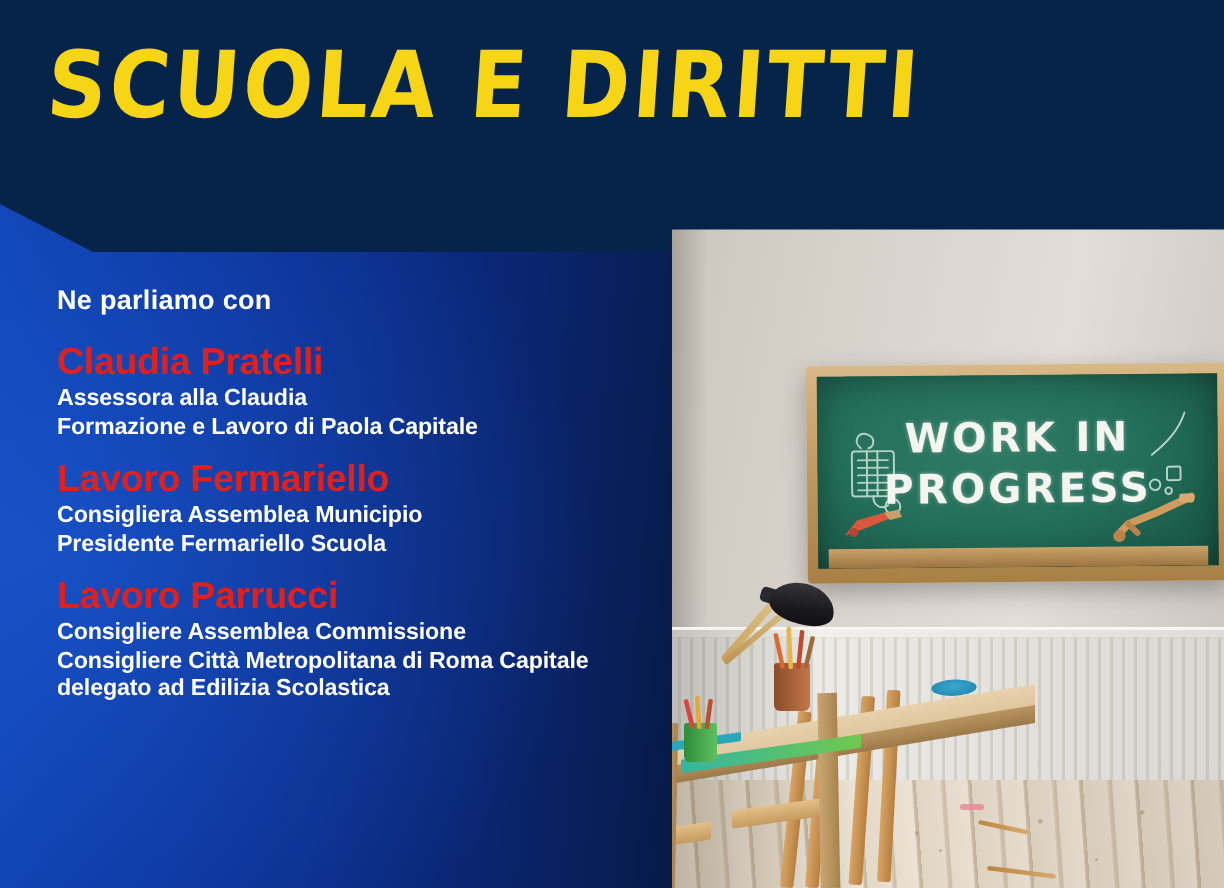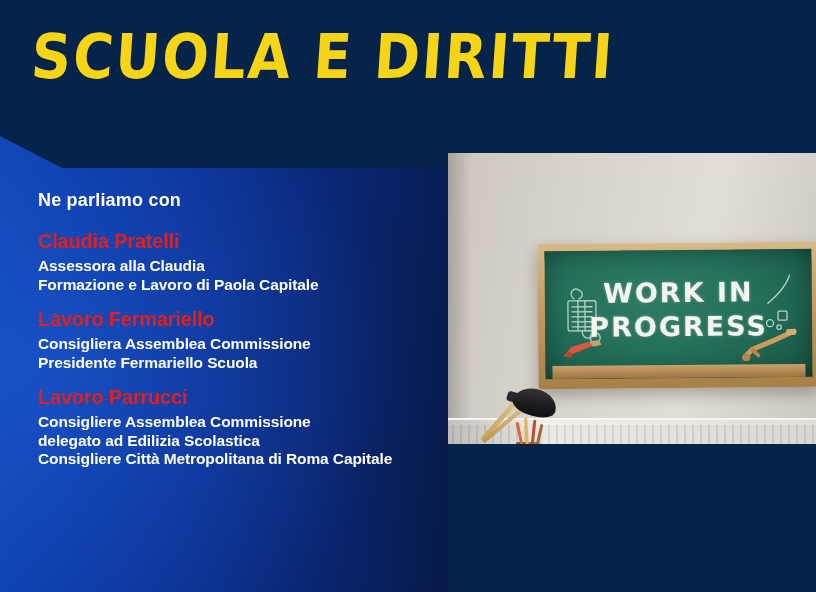"Claudia Pratelli" .sp-name { font-size: 20px -> 25px }
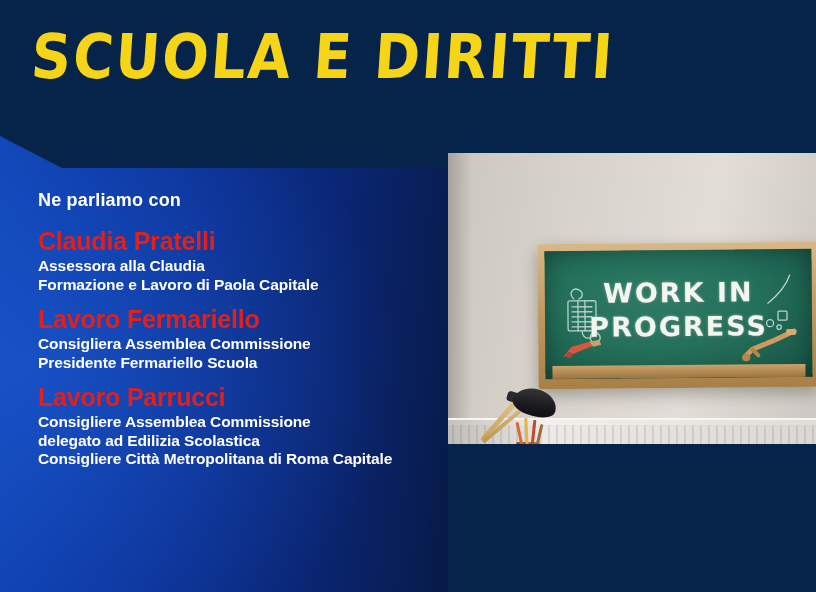"WORK IN" .photo { height: 444px -> 592px }
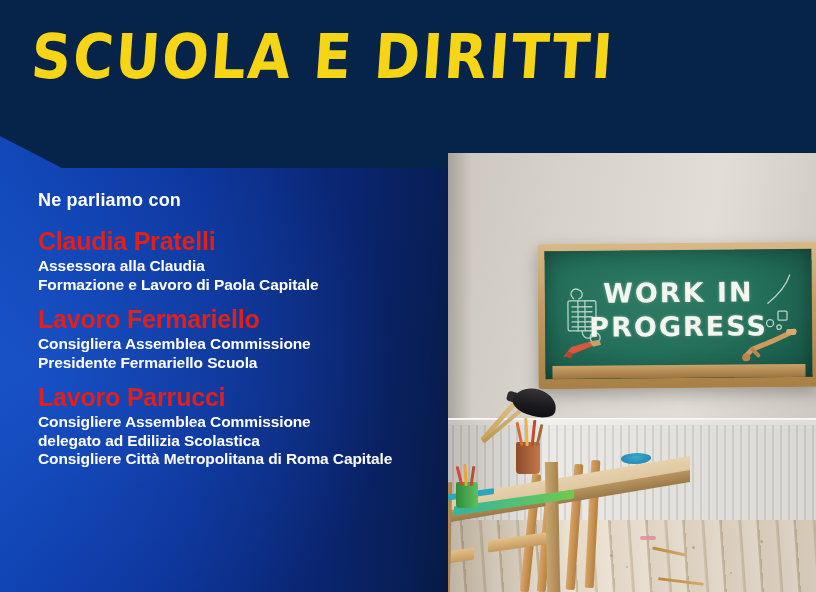"Consigliera Assemblea Commissione" div.sp-role { text: Commissione -> Municipio }
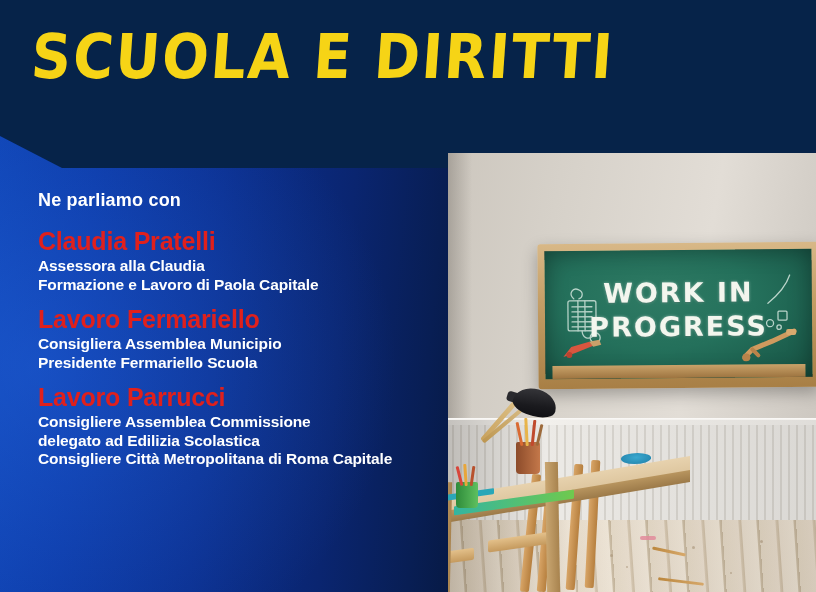"delegato ad Edilizia Scolastica" div.sp-role { order: before "Consigliere Città Metropolitana di Roma" -> after "Consigliere Città Metropolitana di Roma" }
